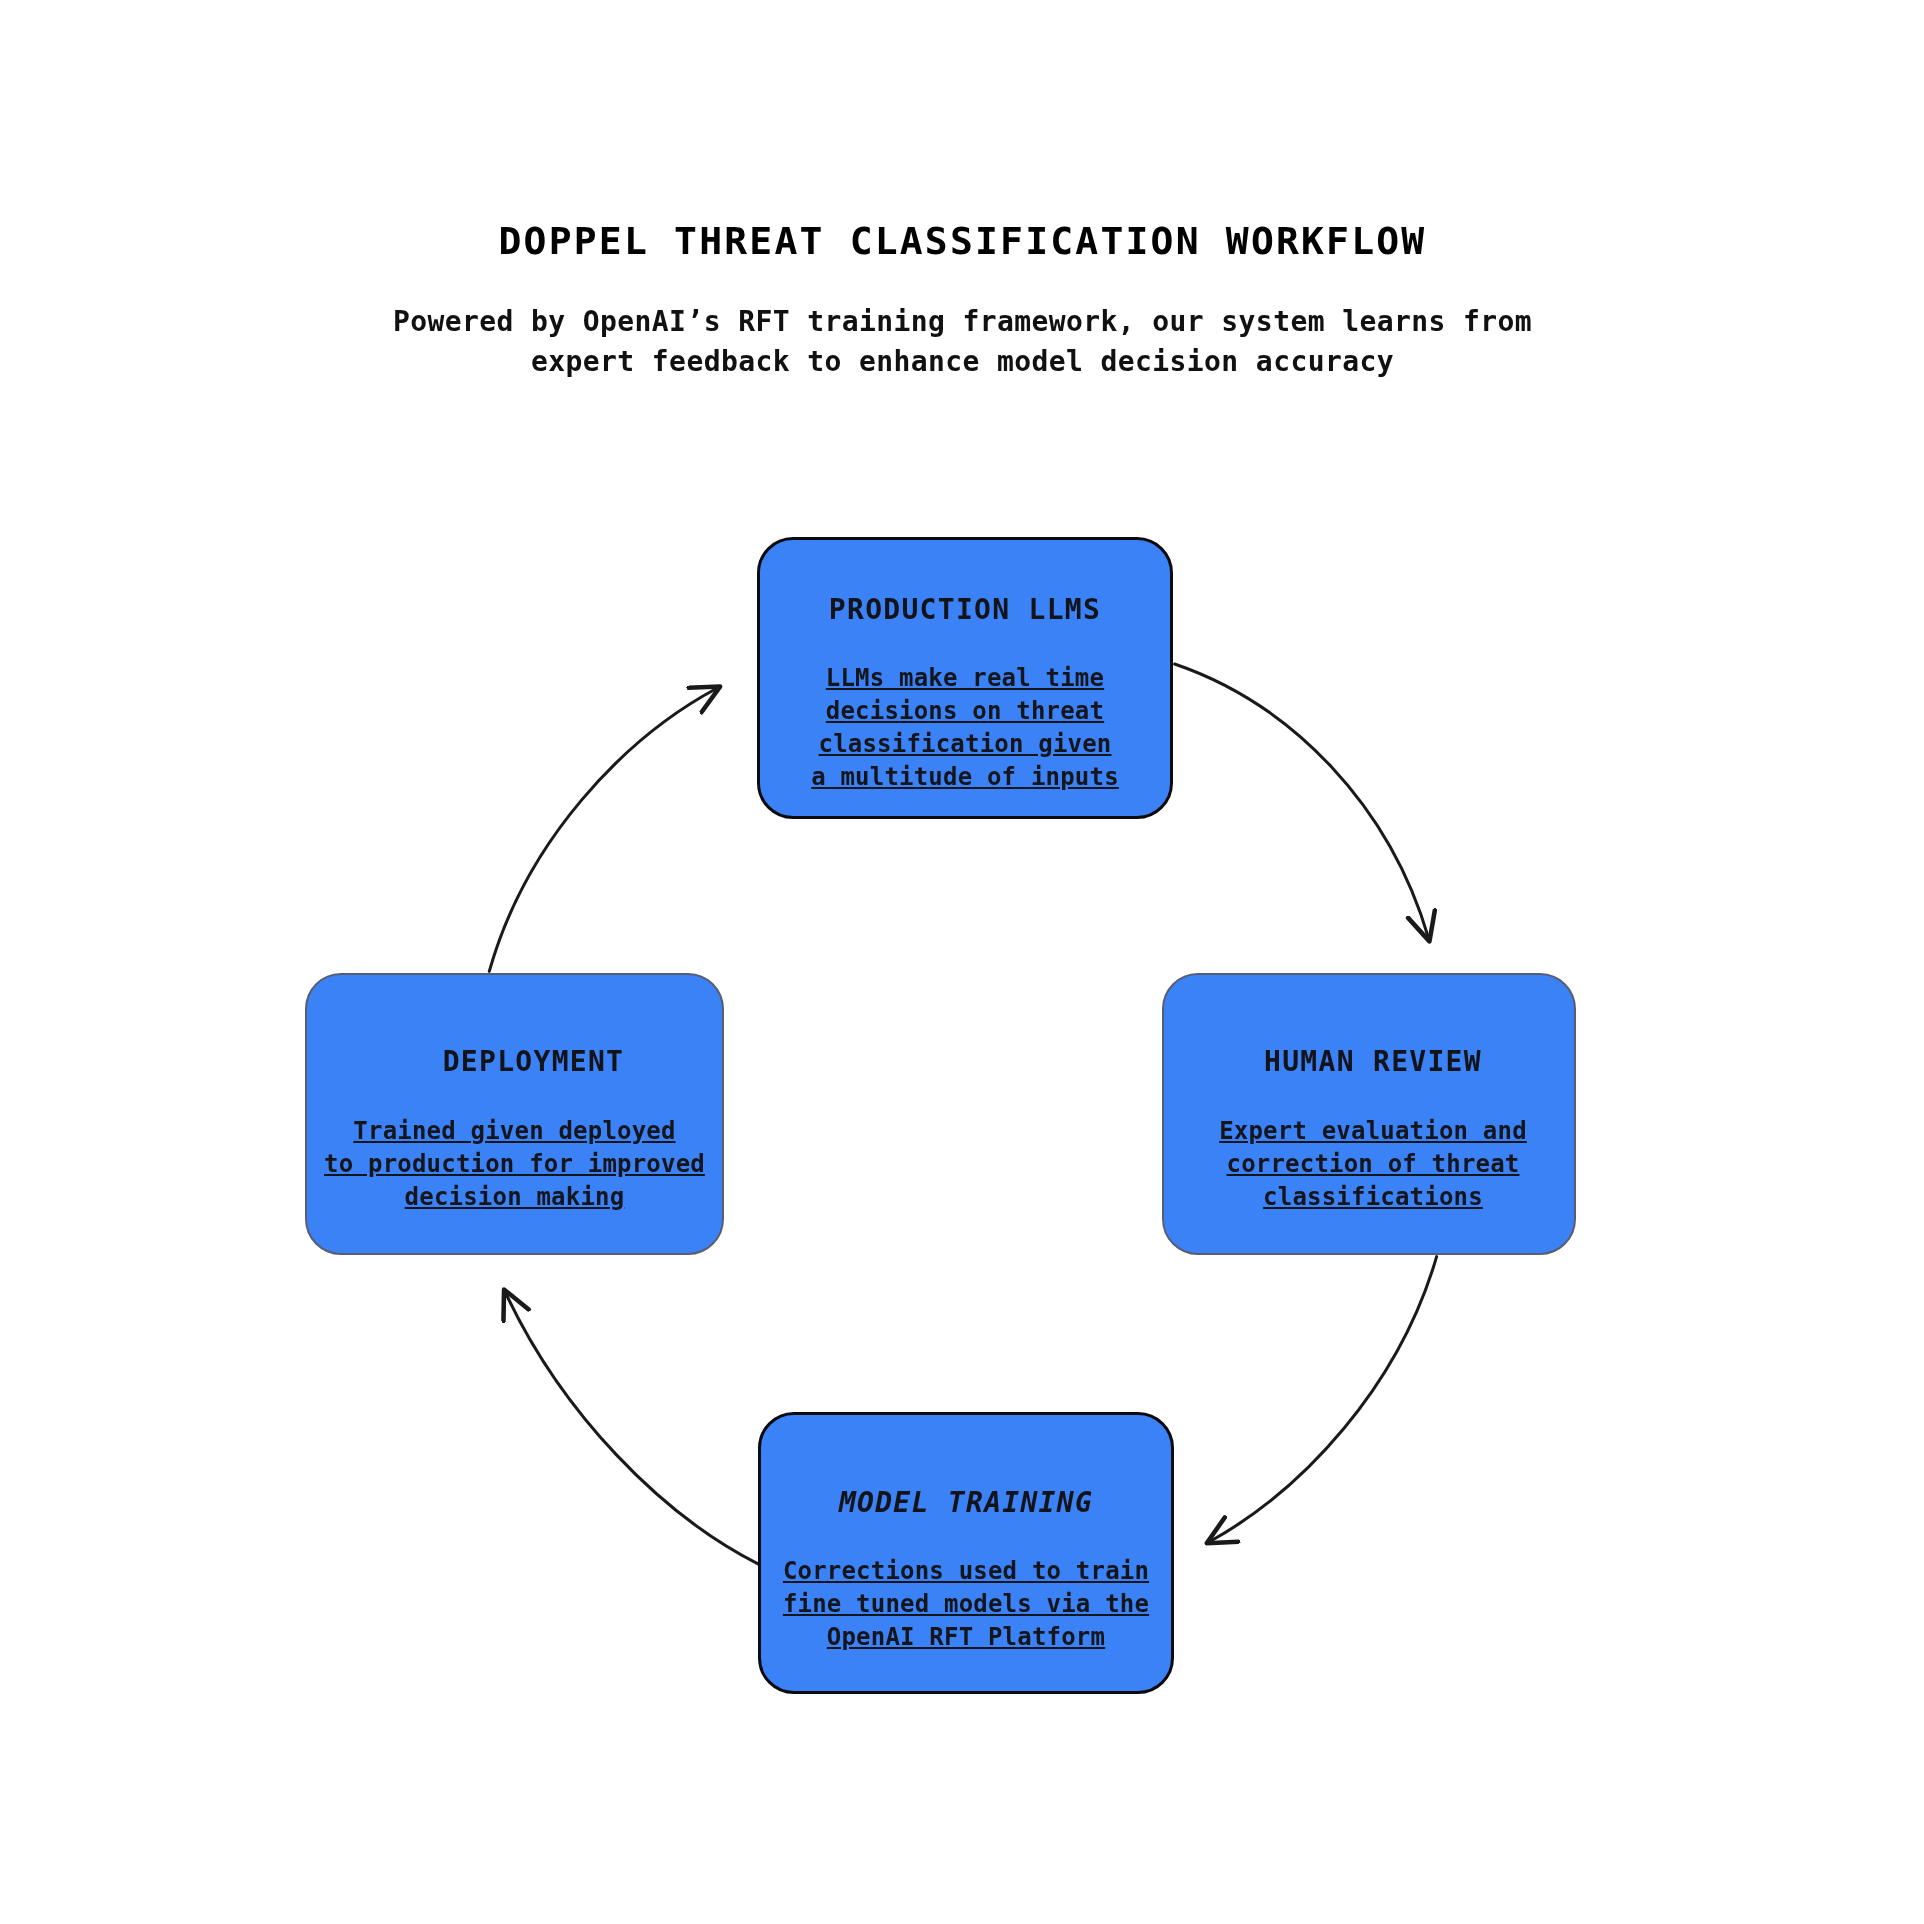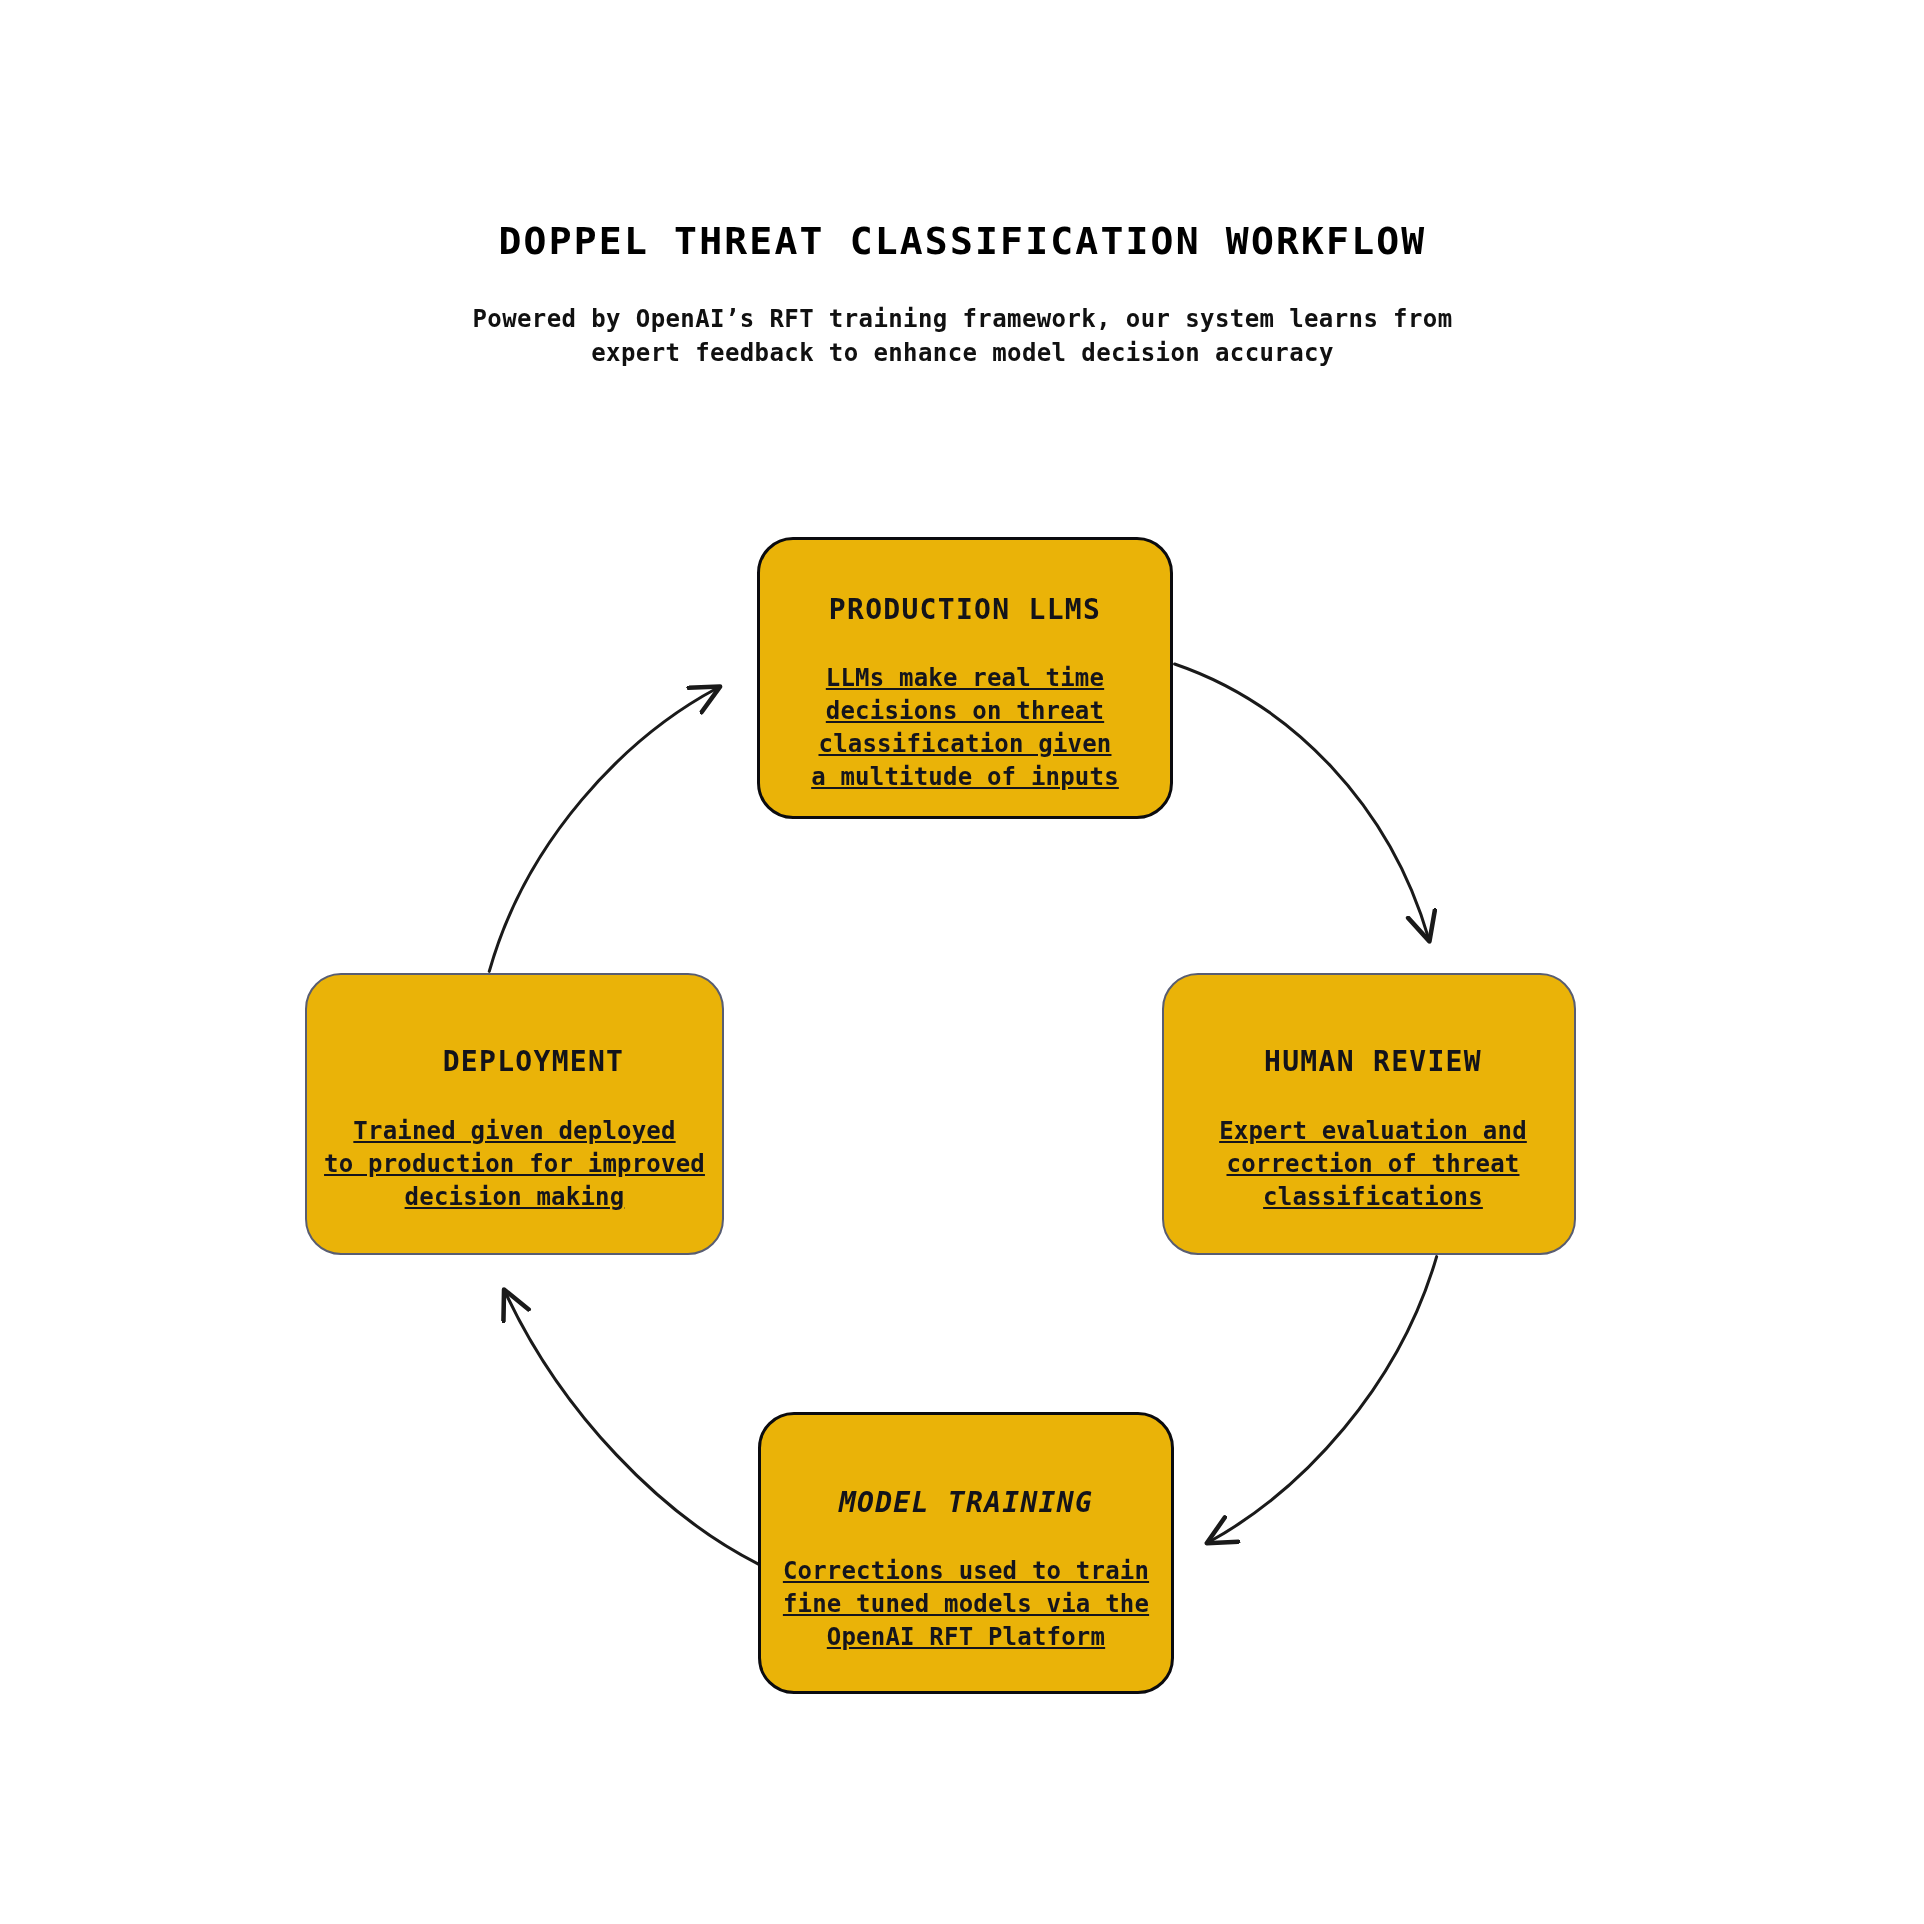"Powered by OpenAI’s RFT training" #subtitle { font-size: 24px -> 28px }
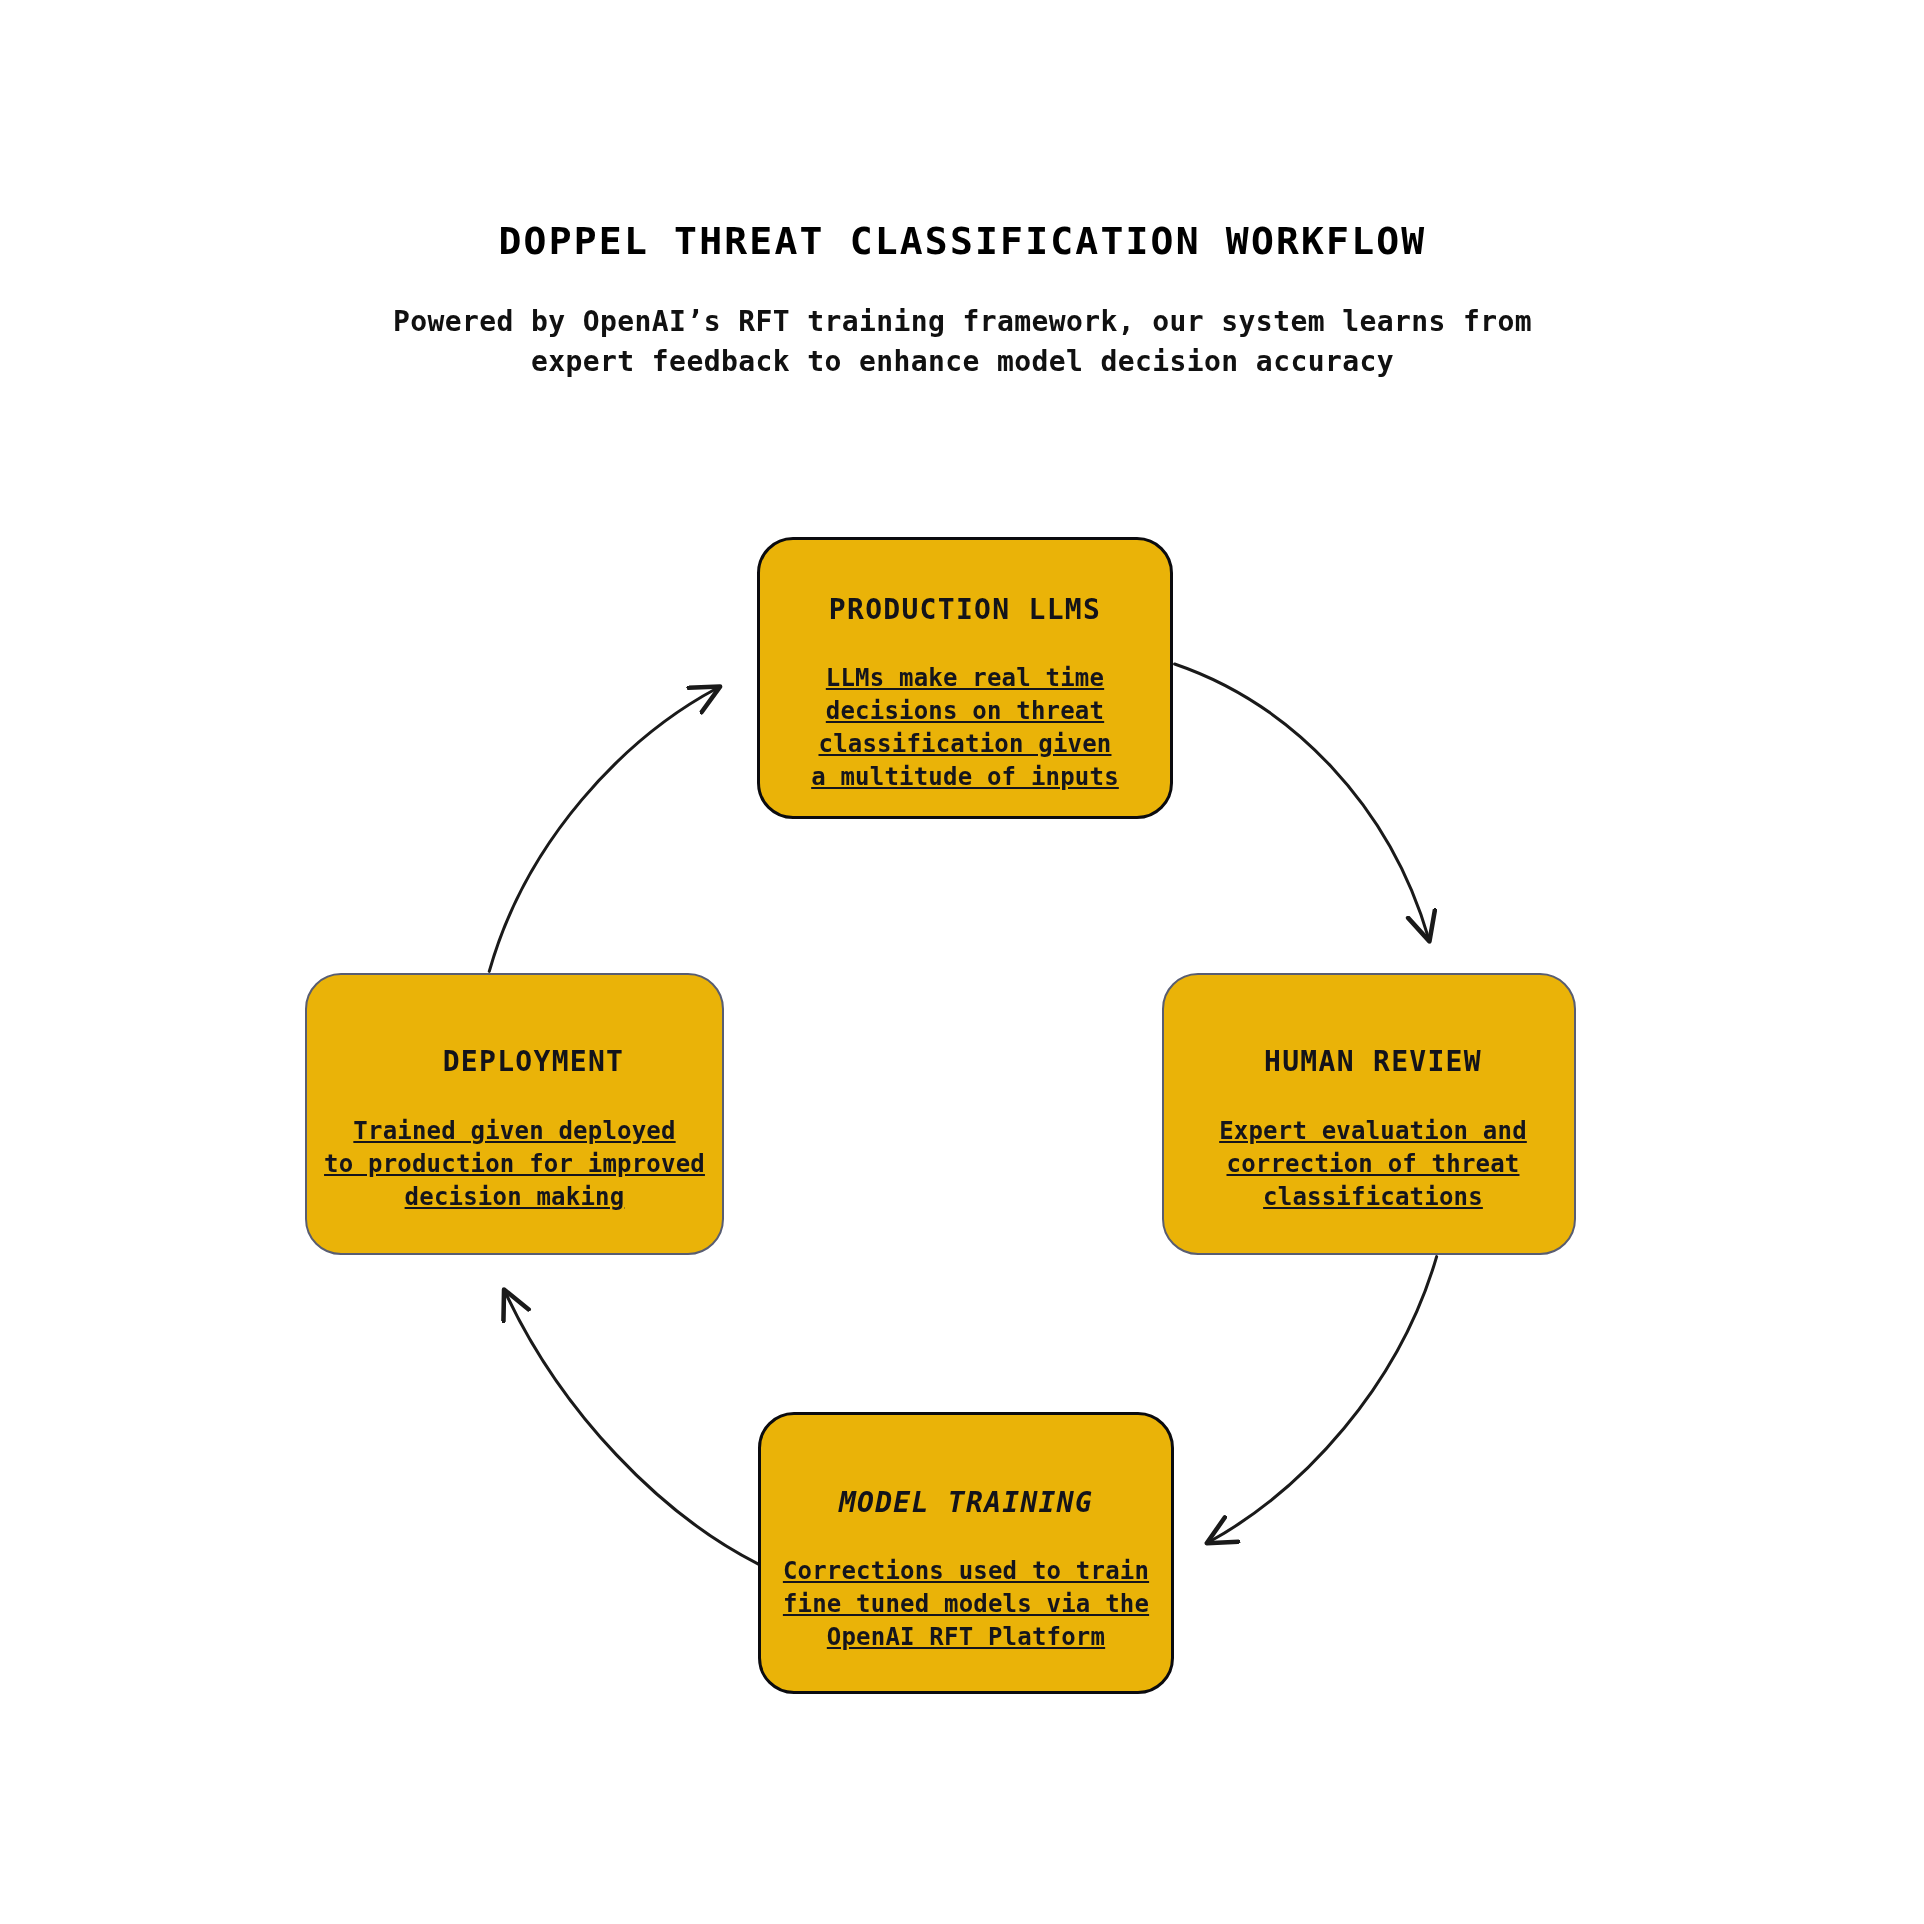"PRODUCTION LLMS" .node { background: #eab308 -> #3b82f6 }
